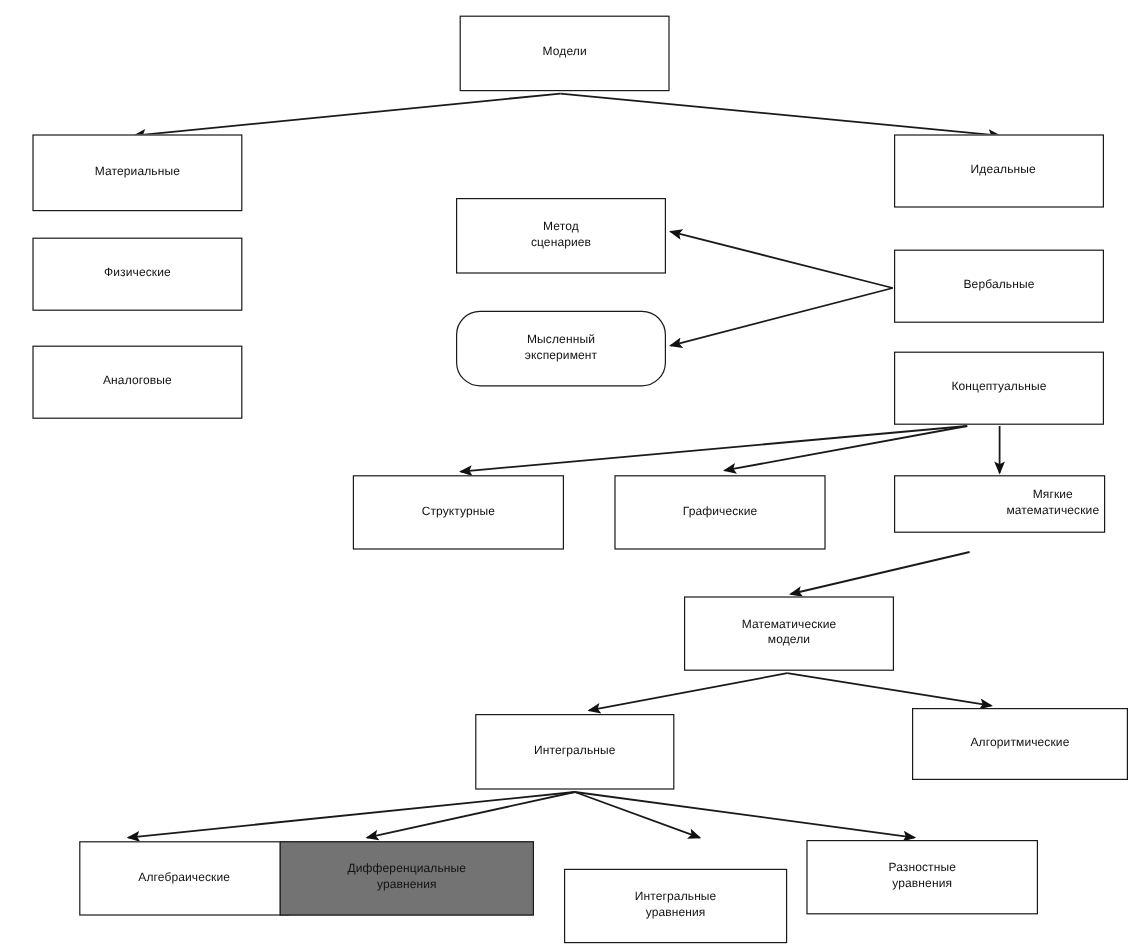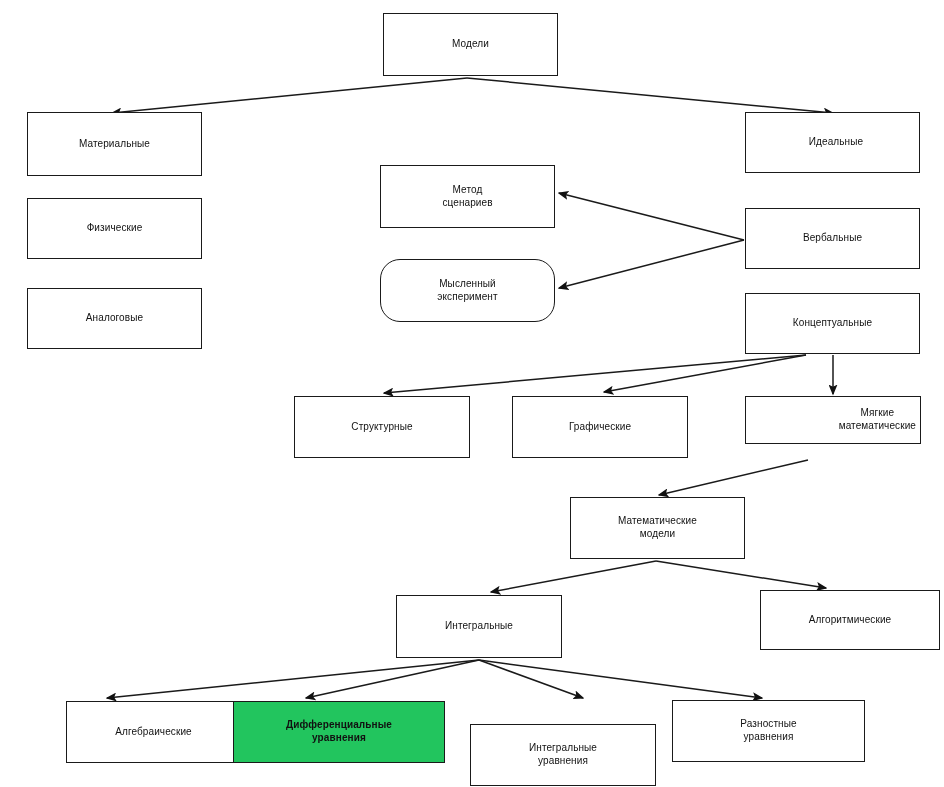"Дифференциальные" div.node { background: #22c55e -> #737373; font-weight: bold -> none }
